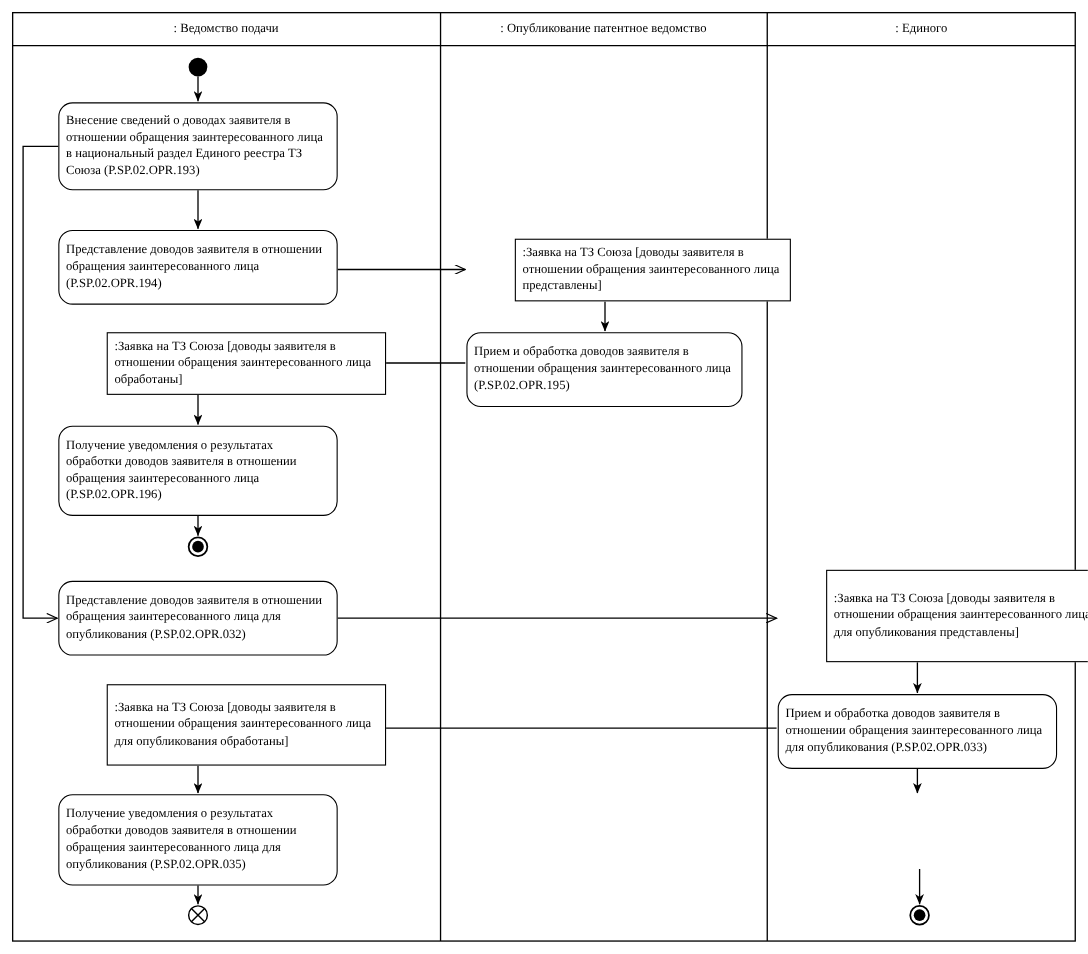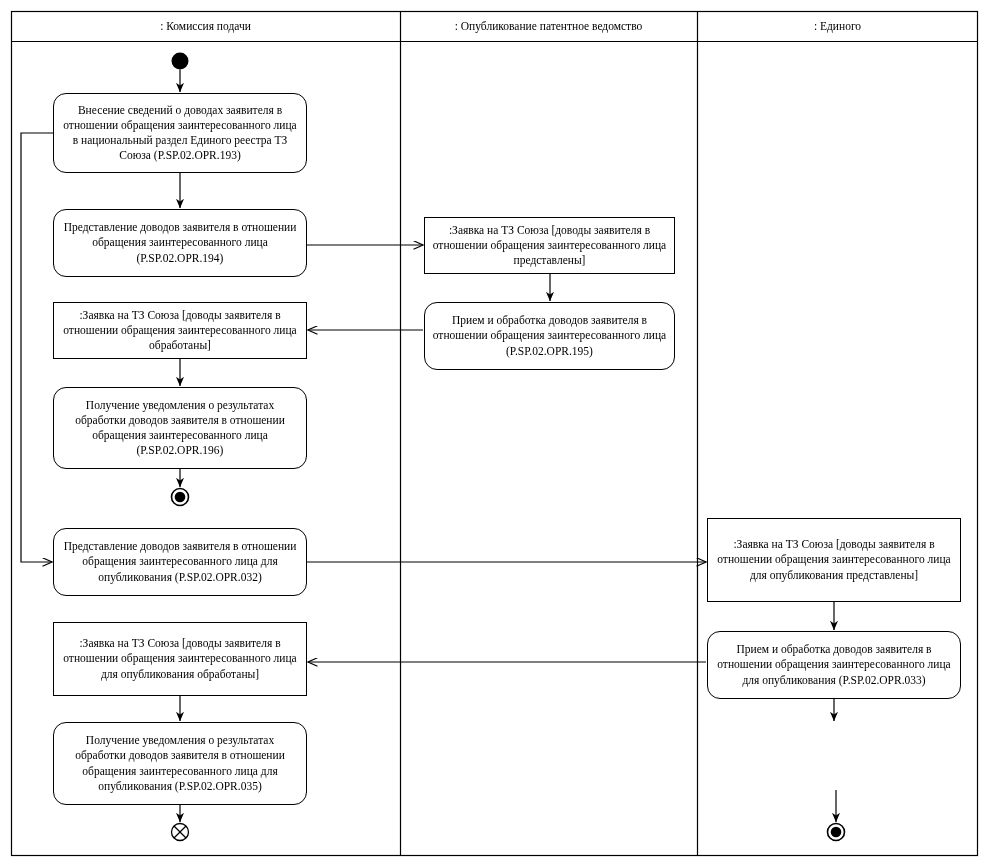": Комиссия подачи" div.lane-title { text: Комиссия -> Ведомство }
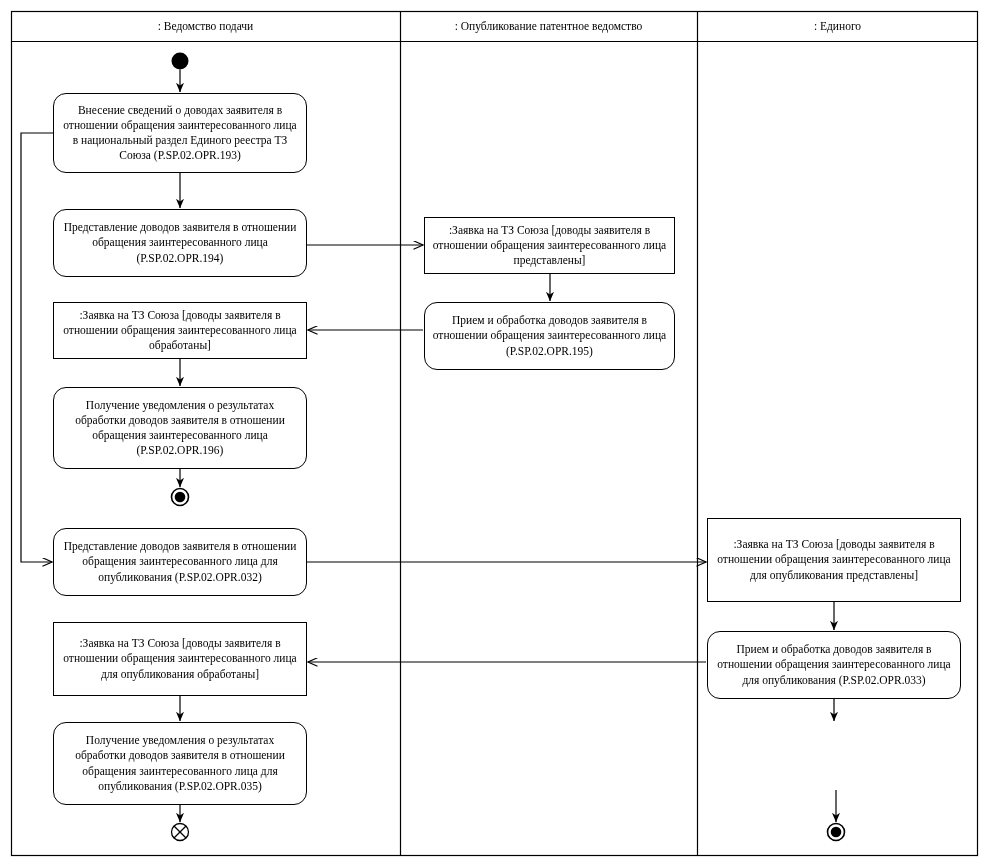"Внесение сведений о доводах заявителя" .node { text-align: center -> none }
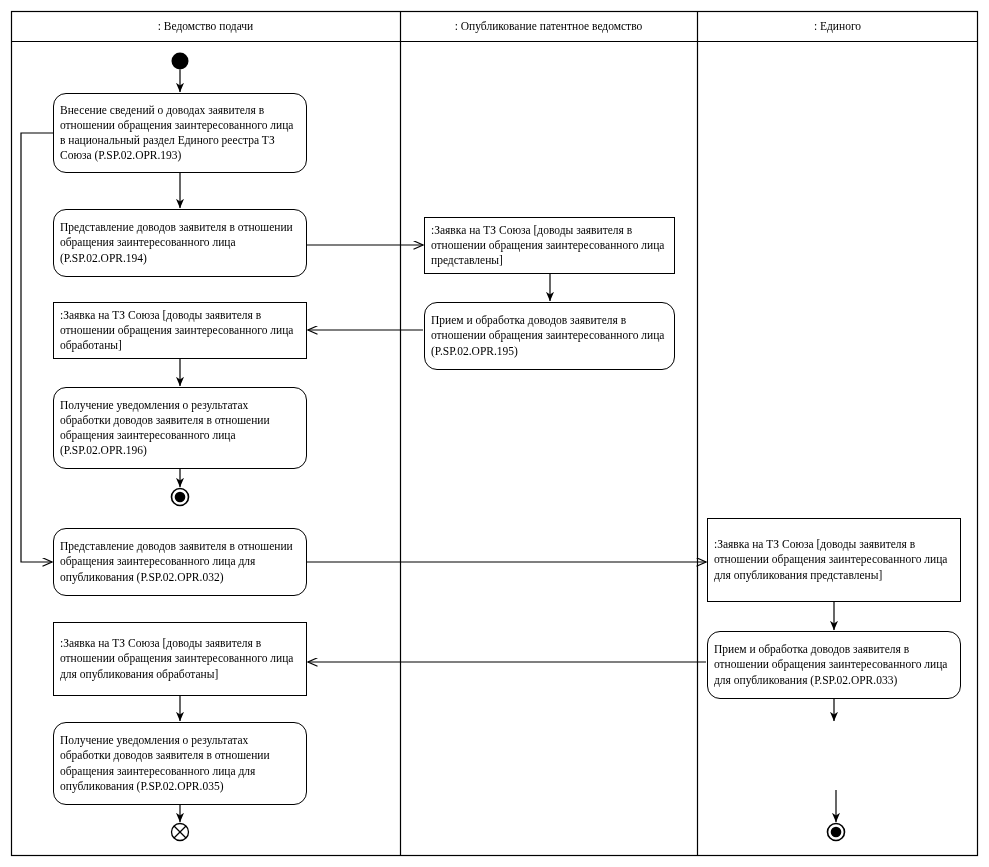":Заявка на ТЗ Союза [доводы" .node.object { margin-left: none -> 44px }
